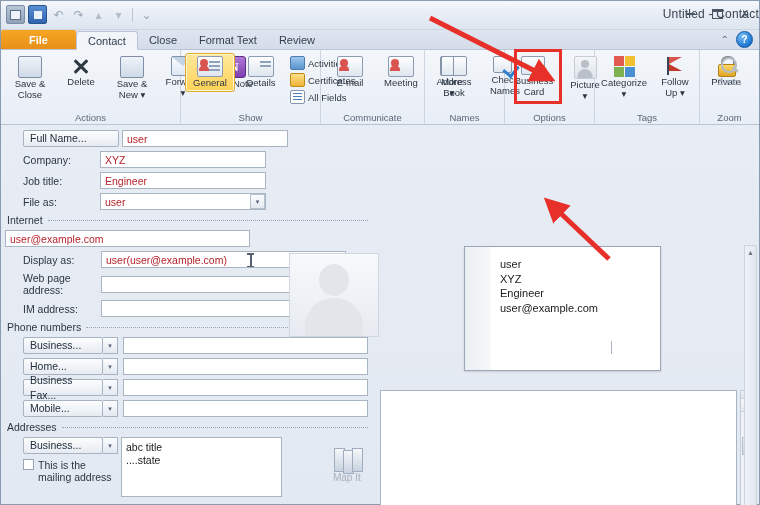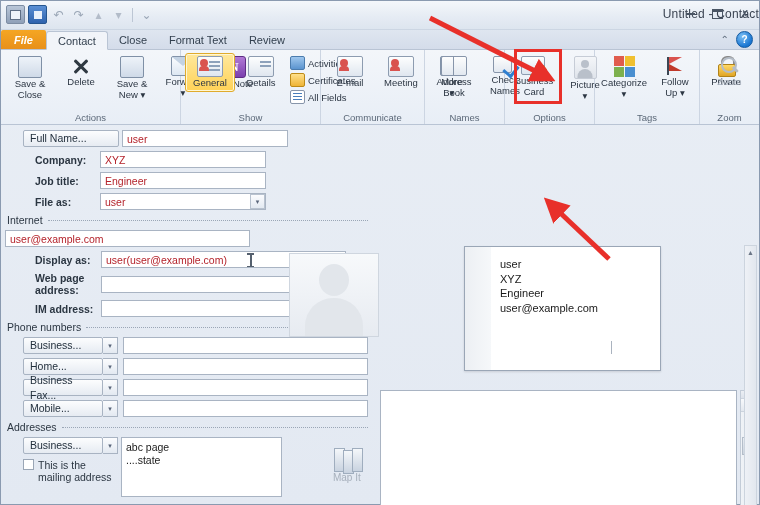"File" .tab.file { font-style: italic -> none; padding: 3px 13px -> 3px 28px }
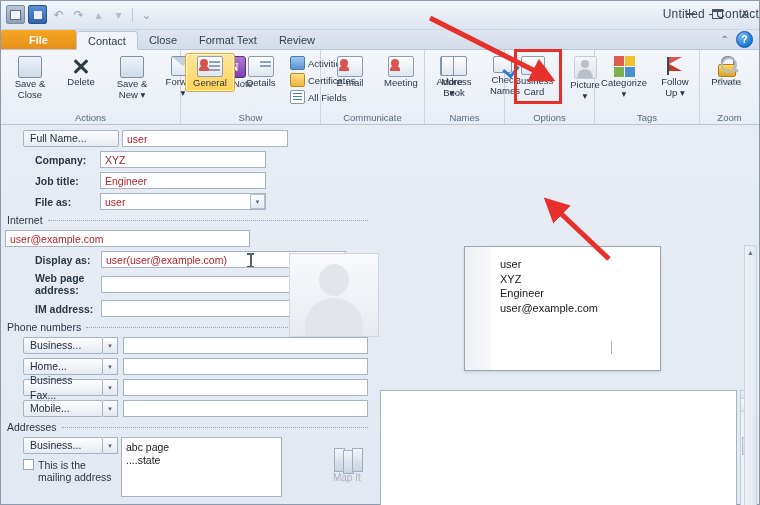"Company:" .lblcell { font-weight: bold -> none; padding-left: 34px -> 22px }
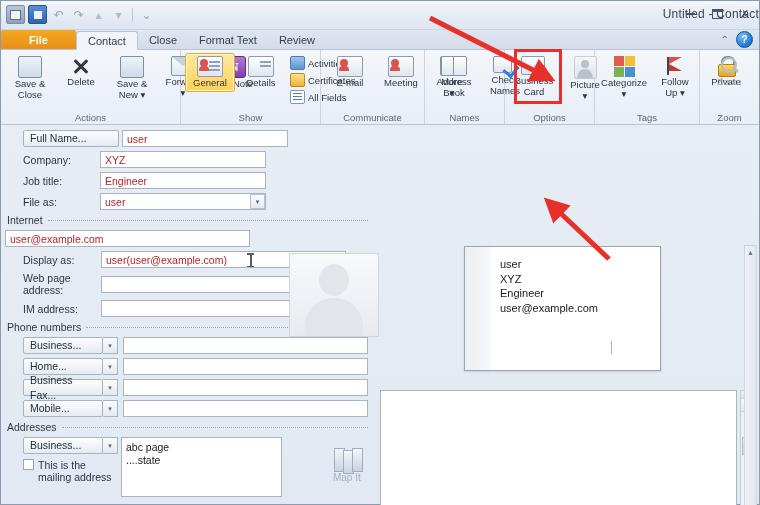"abc page" div { text: page -> title }
